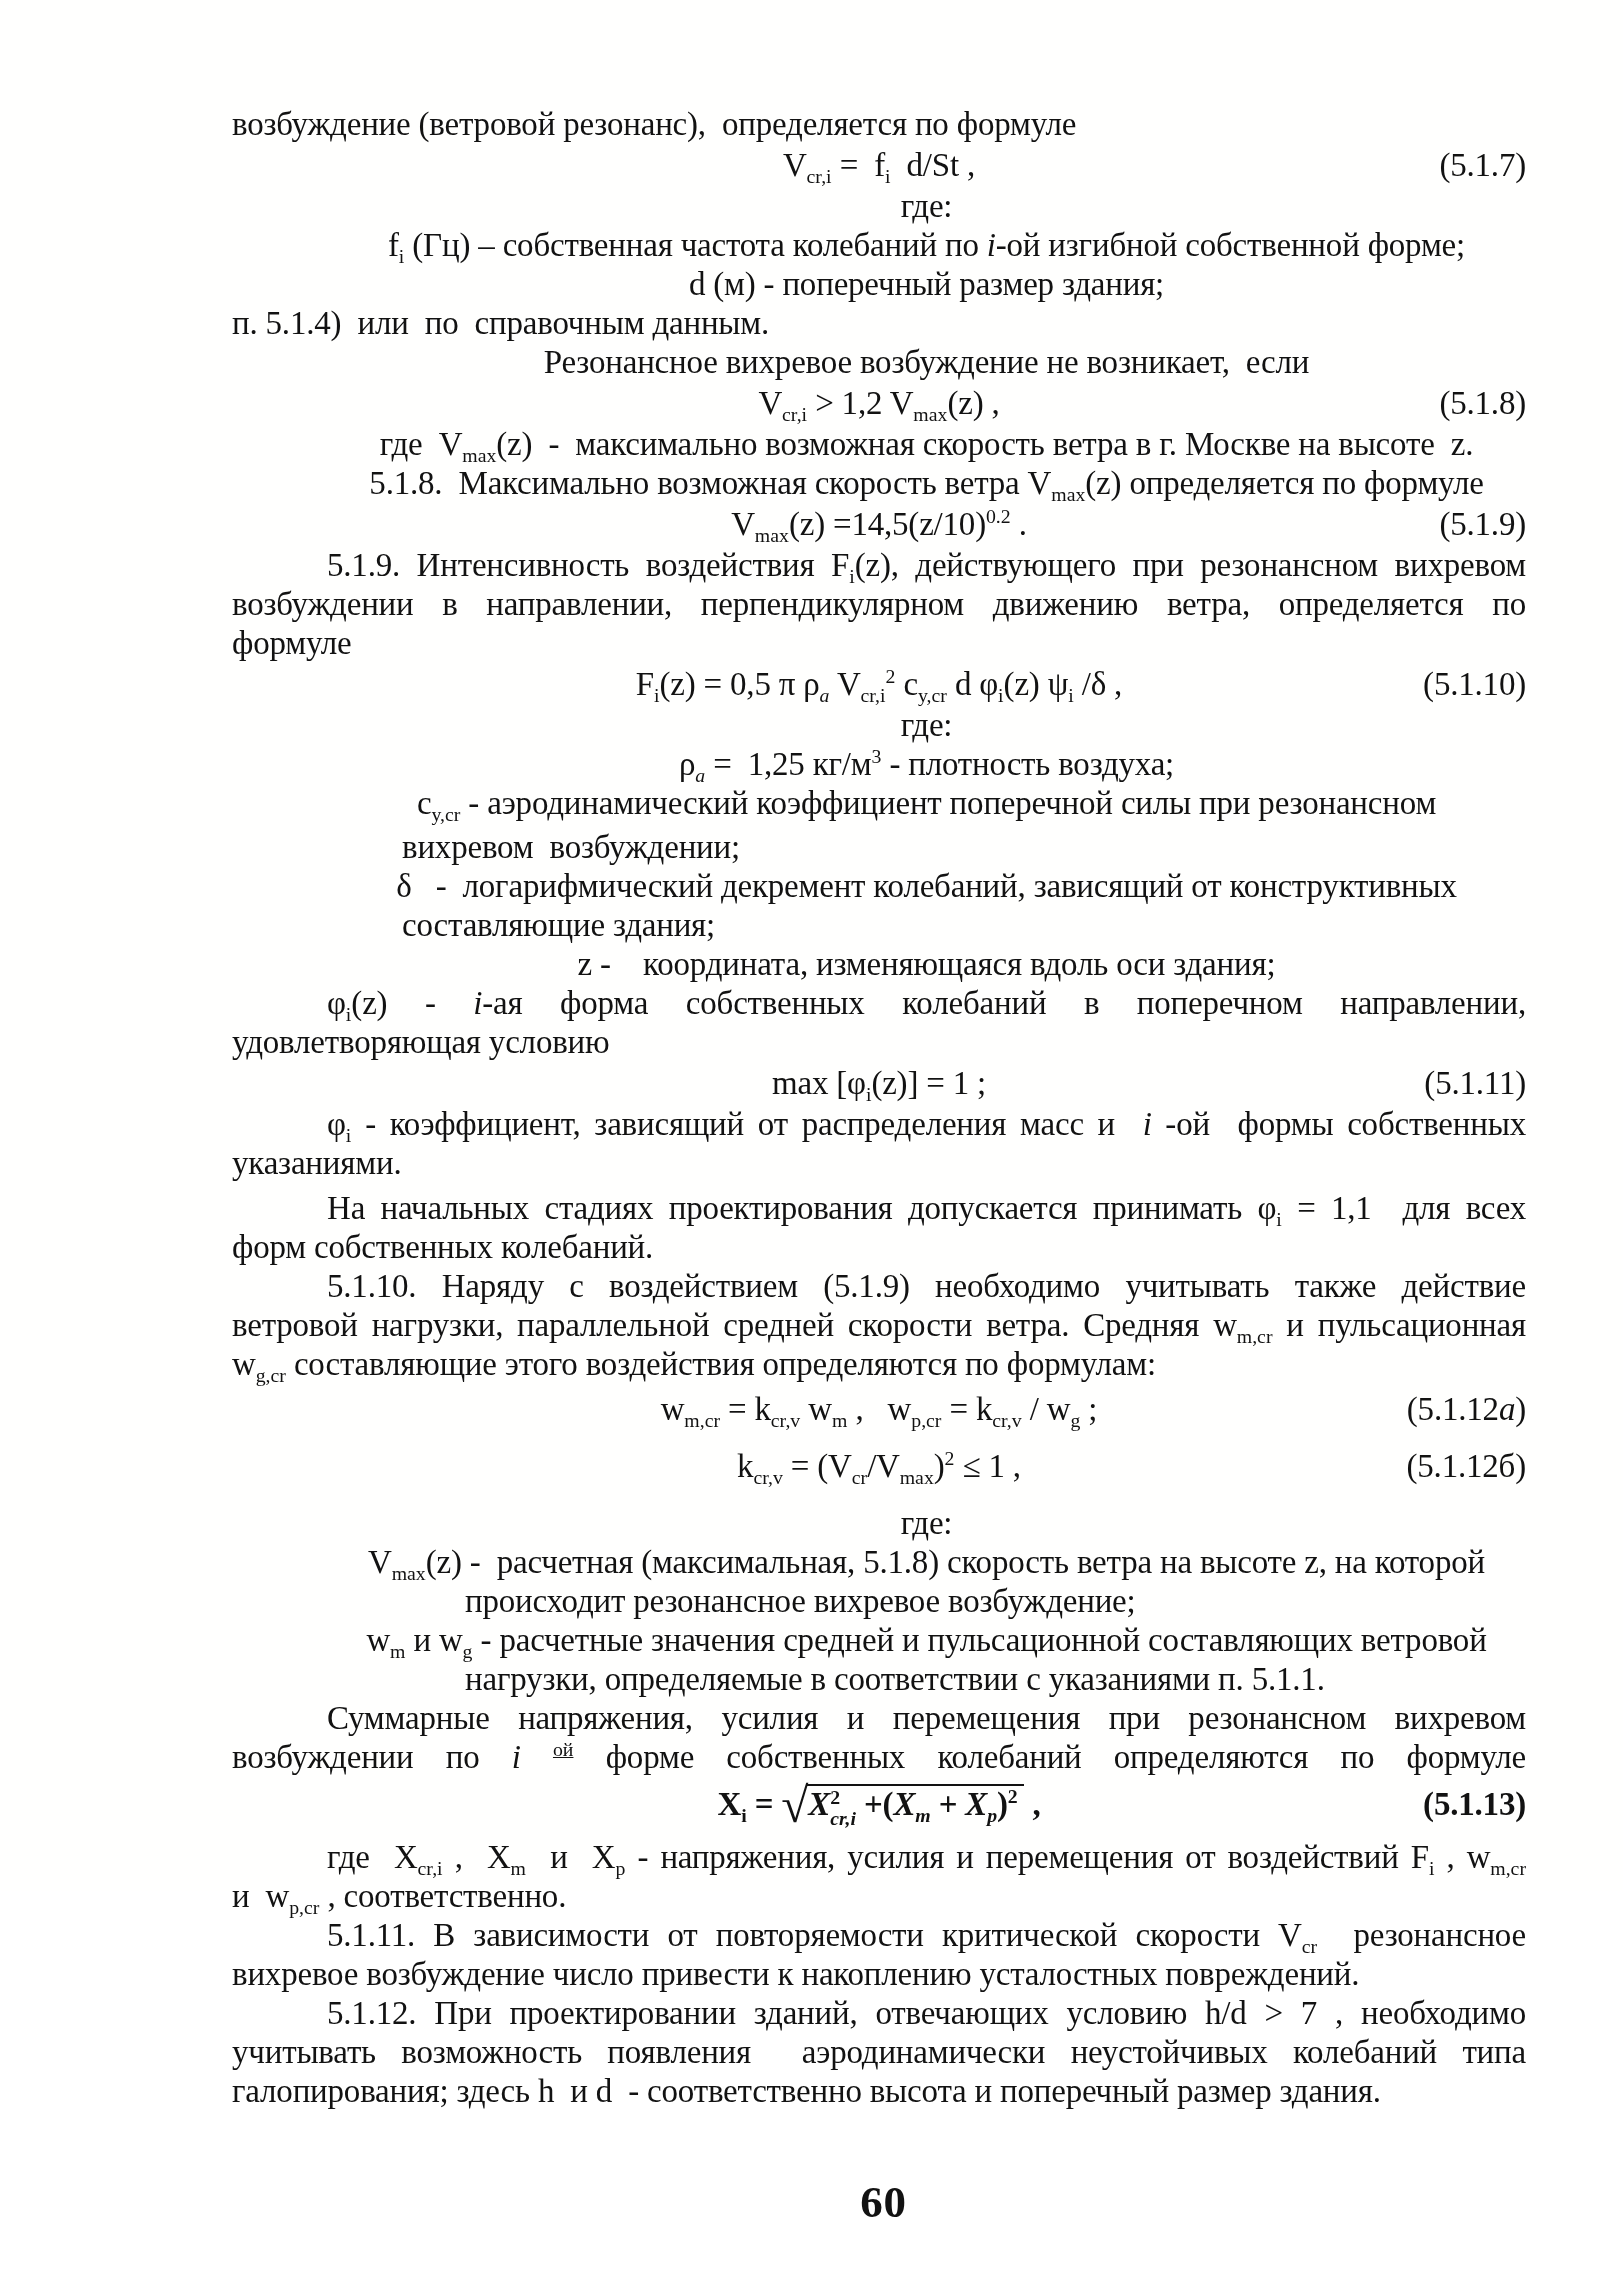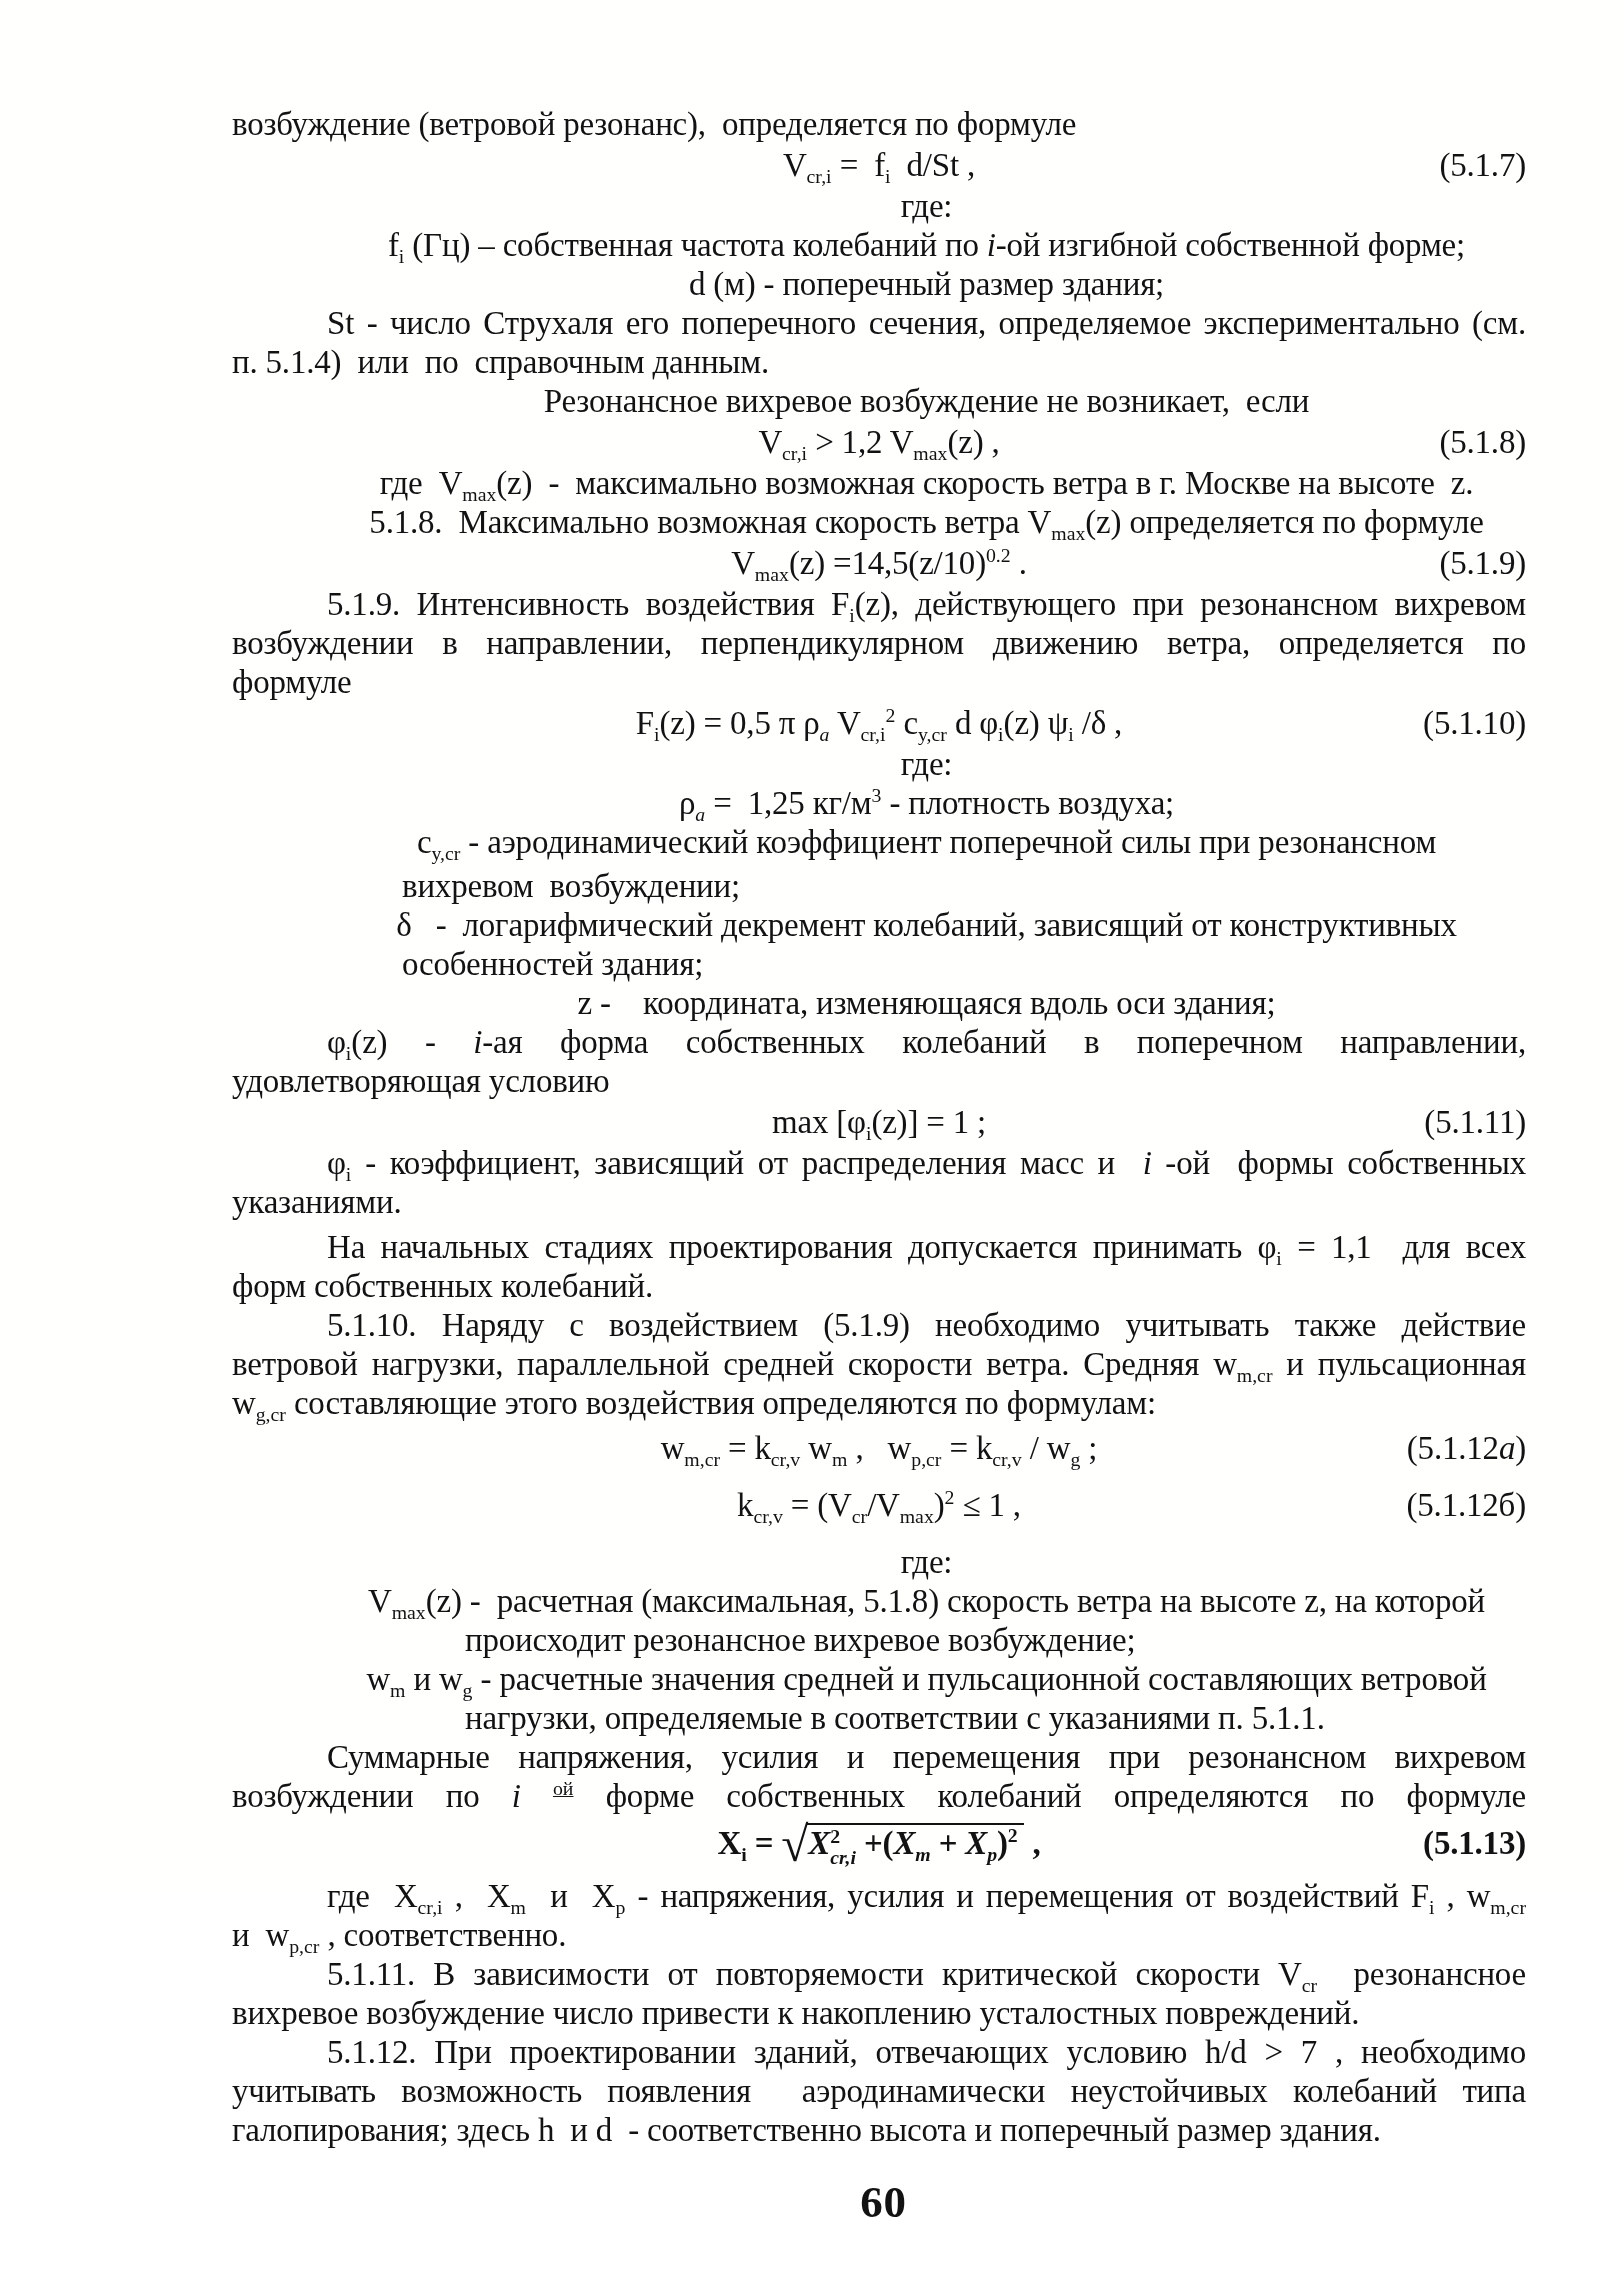"St - число Струхаля его" div.row { html: <div>St - число Струхаля его поперечного сечения, определяемое экспериментально (см.</div> -> none }
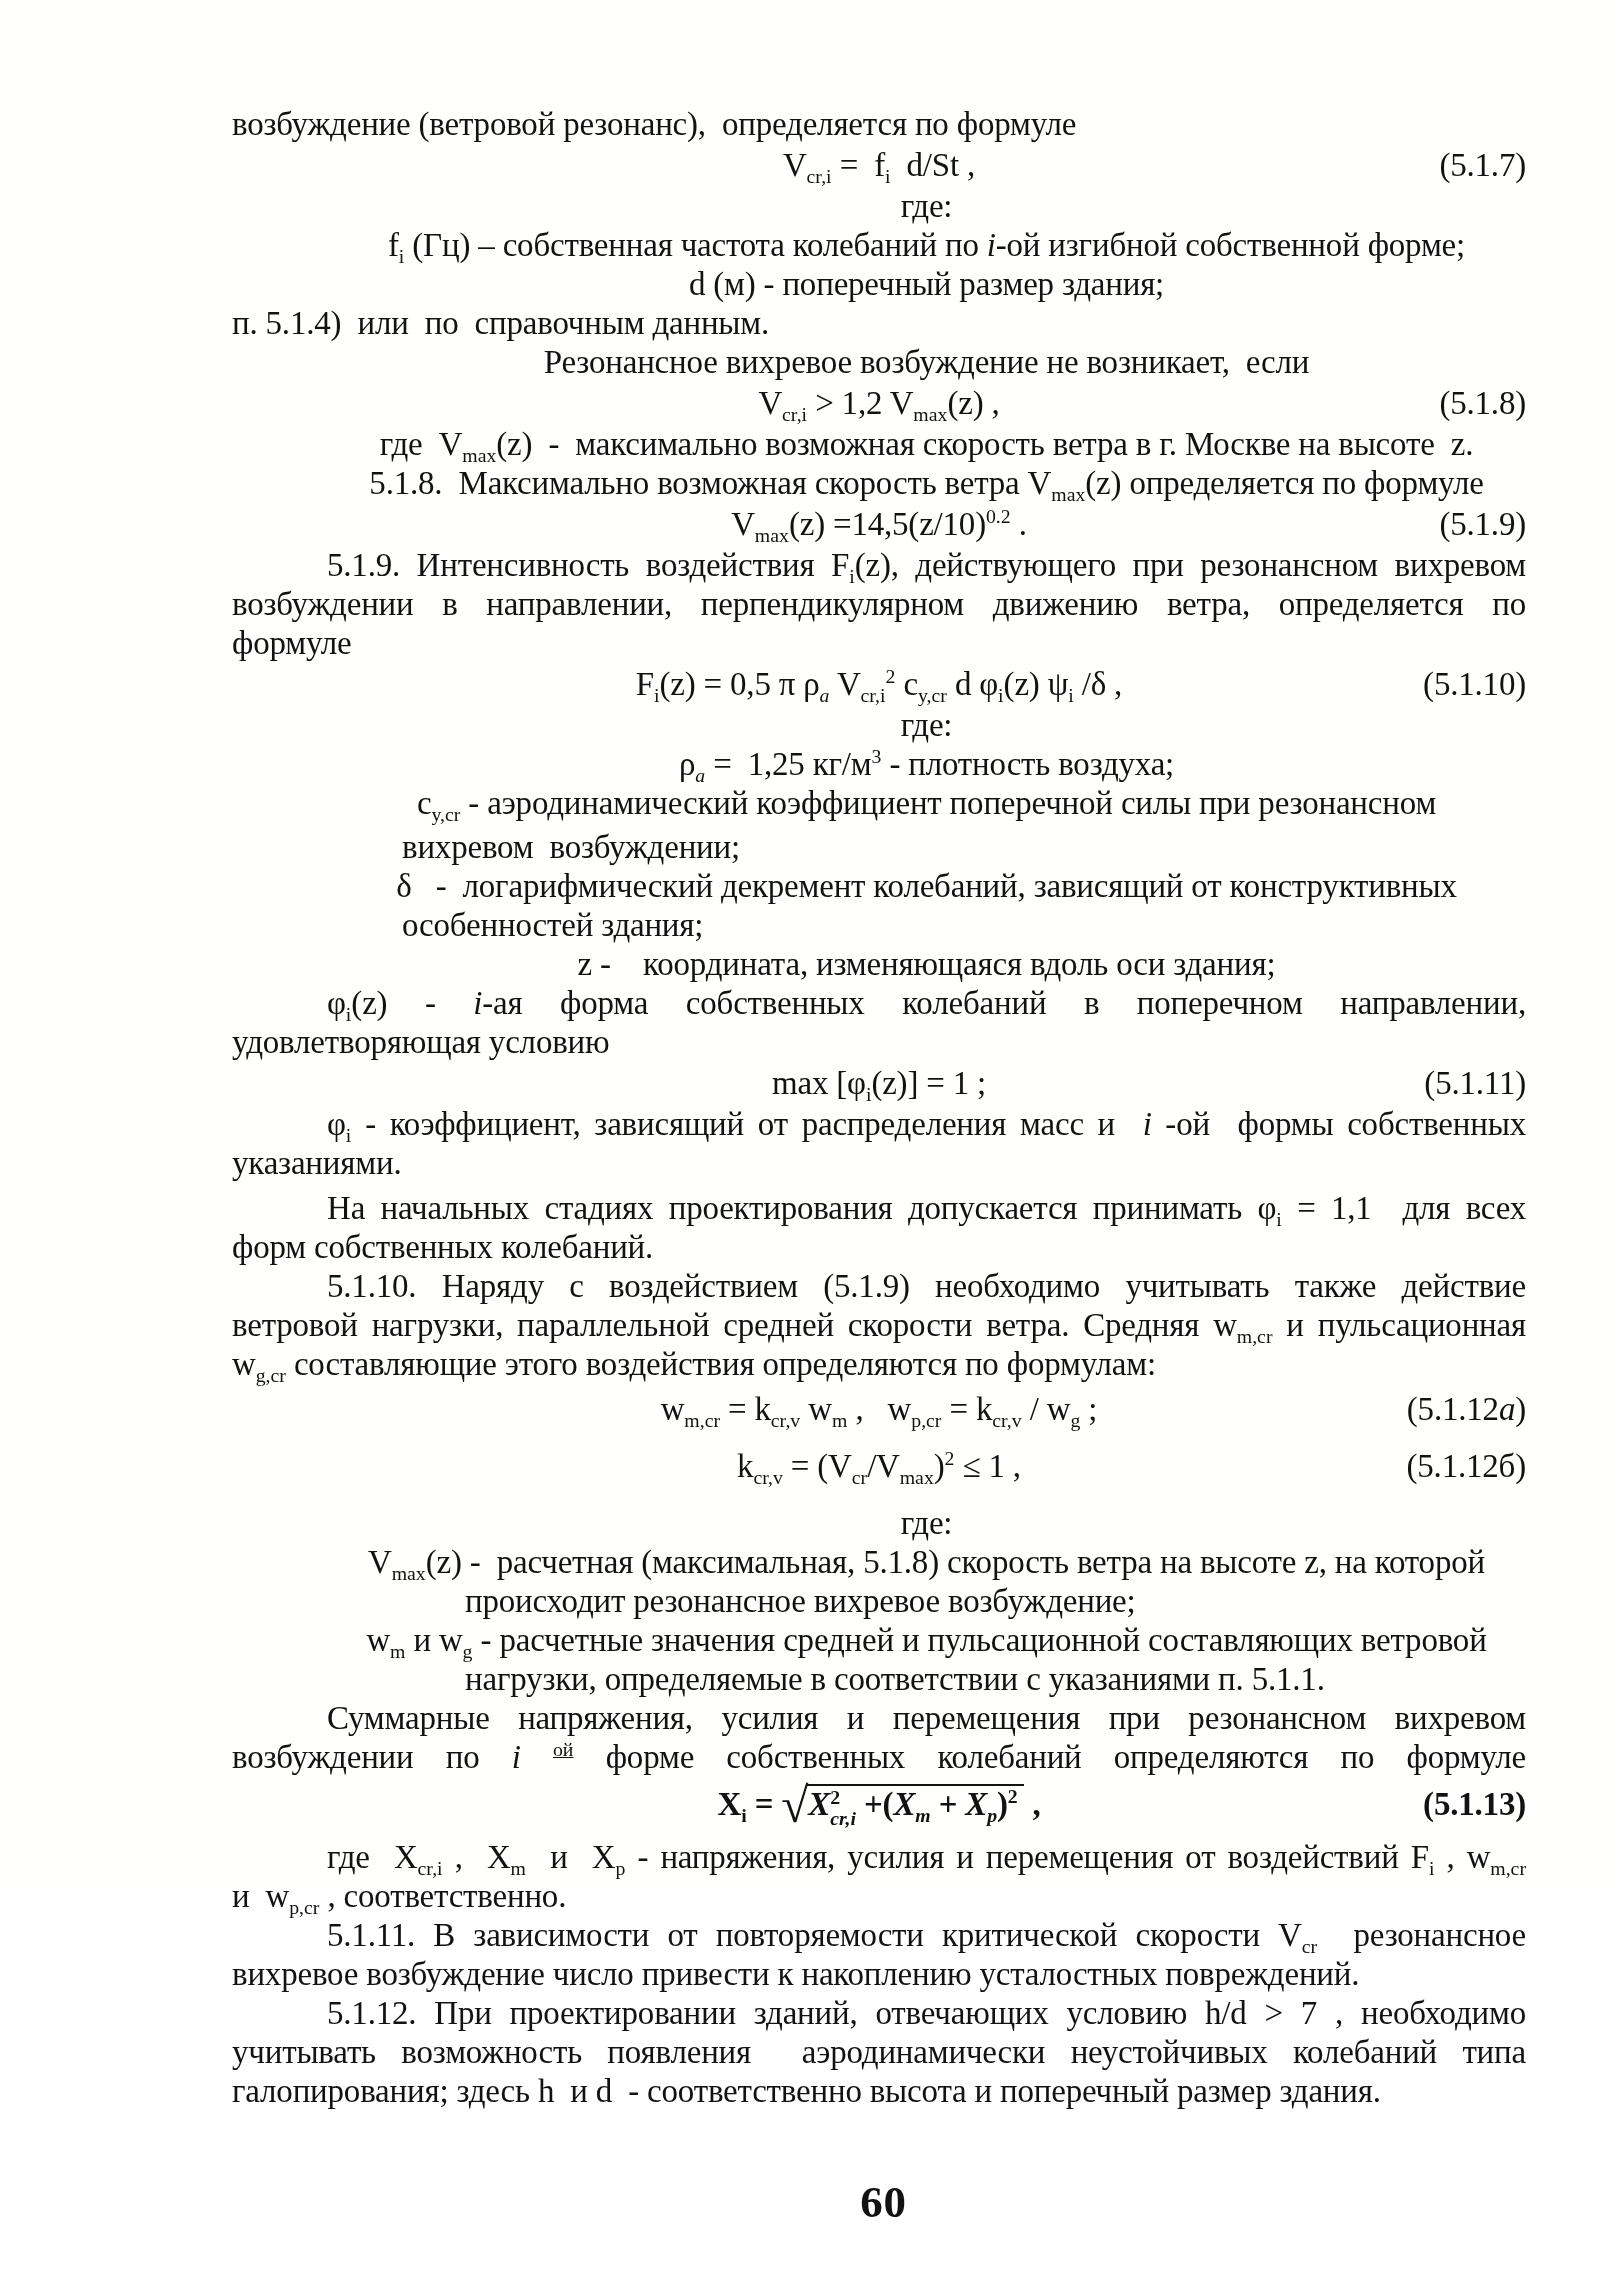"особенностей здания;" div.row { text: особенностей -> составляющие }
